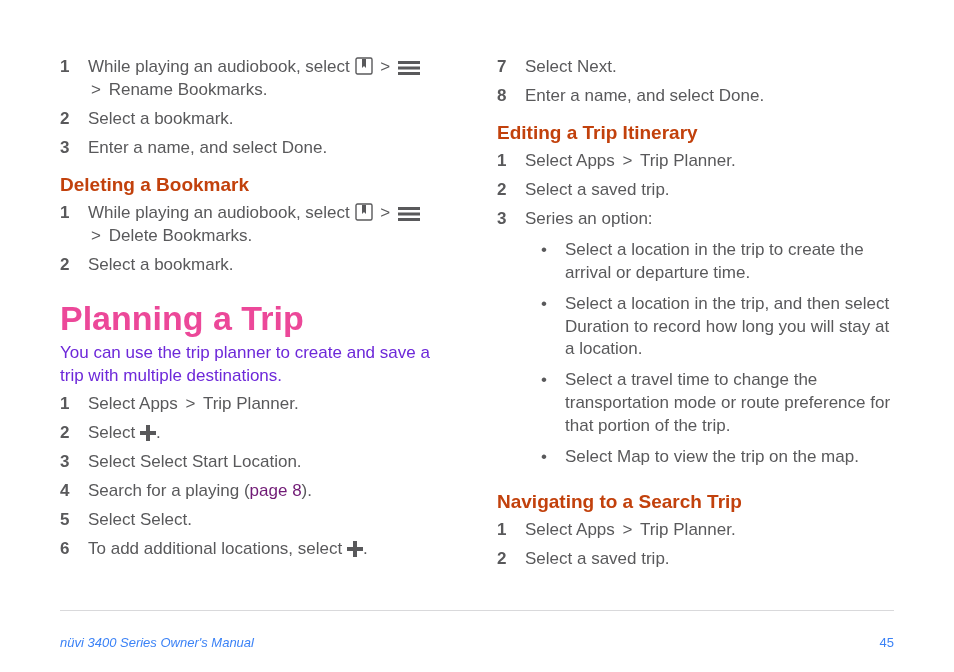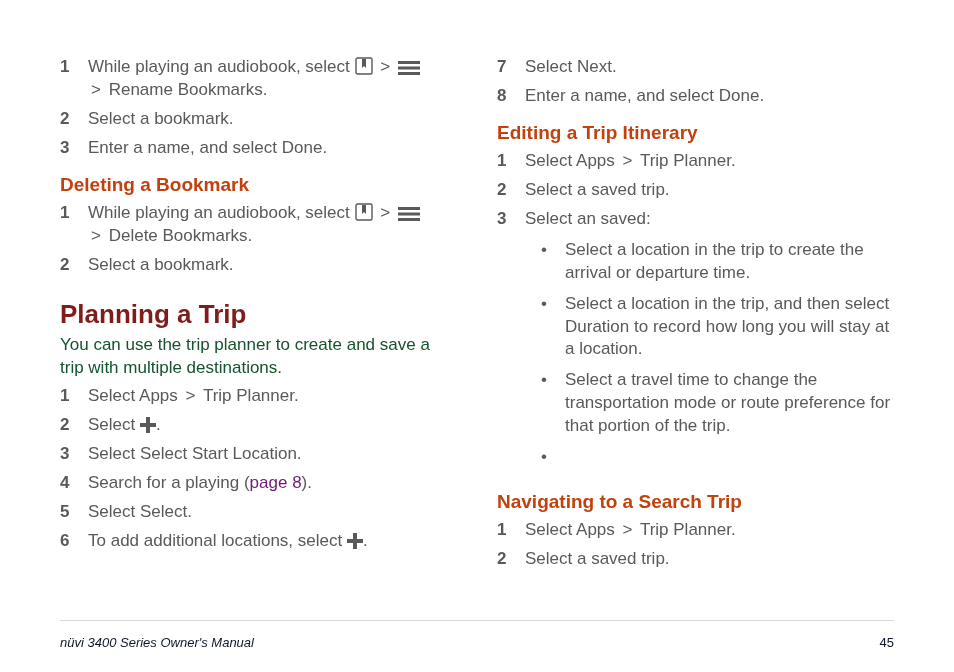"Select an saved:" span { text: Select an saved -> Series an option }
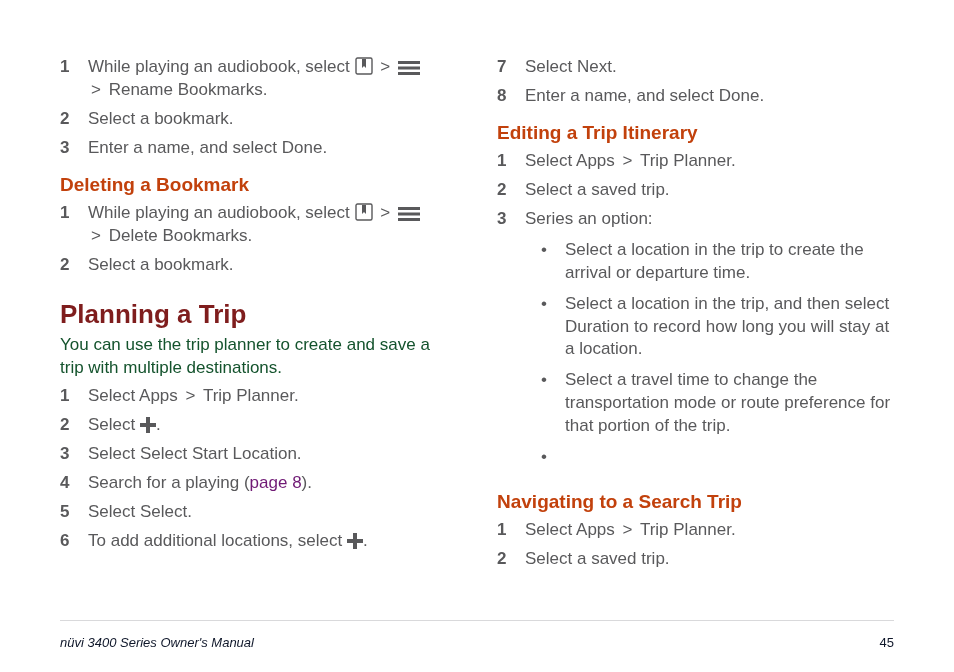"Planning a Trip" .h2 { color: #7f1d1d -> #ec4899; font-size: 26px -> 34px }
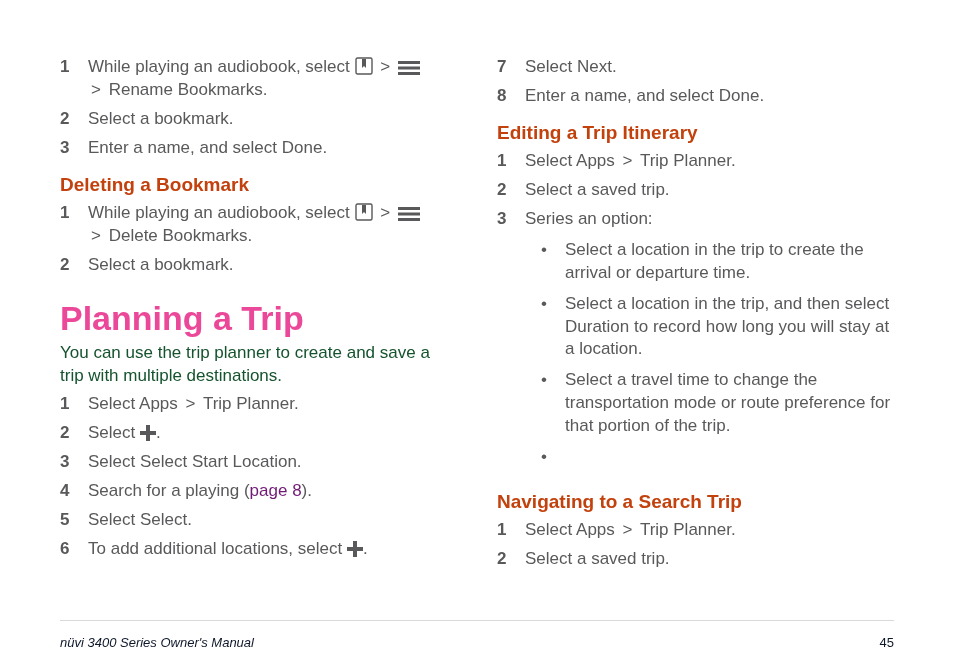"You can use the trip" .para { color: #14532d -> #6d28d9 }
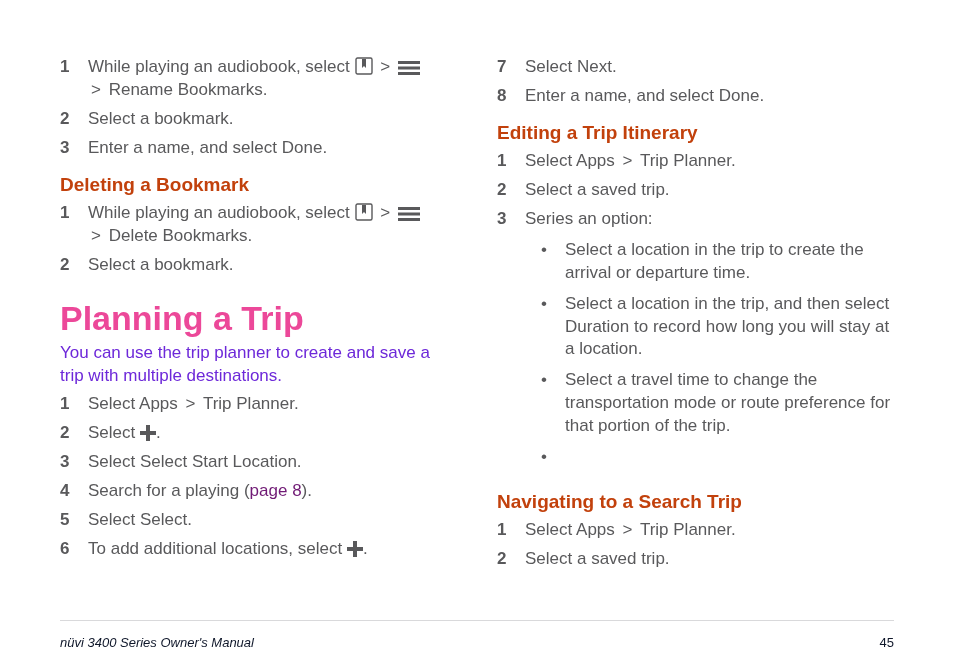"Select Map to view the" span { html: none -> <span><span>Select </span><span>Map</span><span> to view the trip on the map.</span></span> }
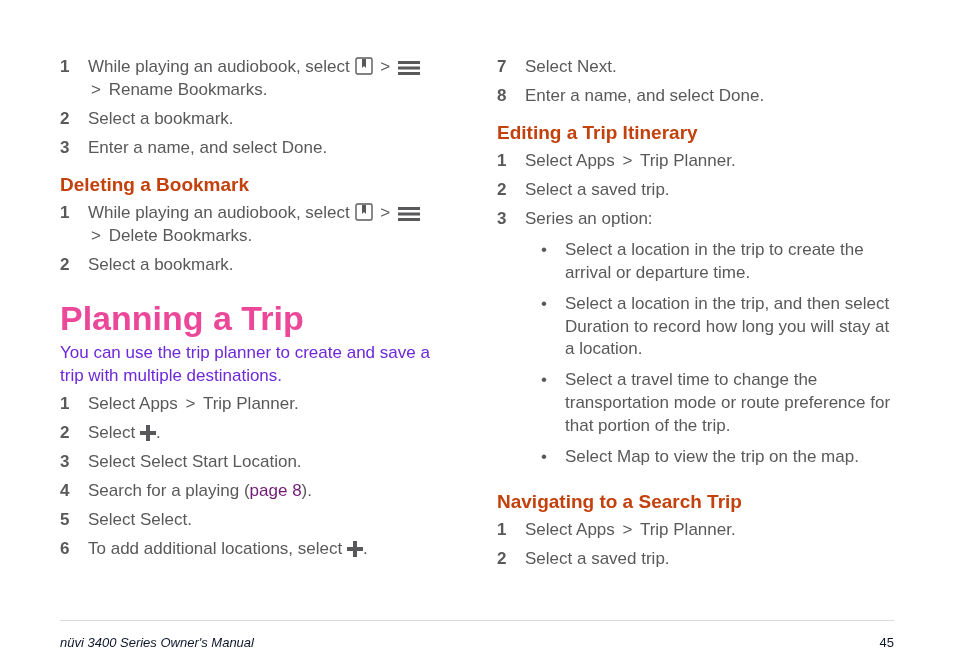"nüvi 3400 Series Owner's Manual" .footer { color: #0f172a -> #3b82f6; padding-top: 14px -> 24px }
